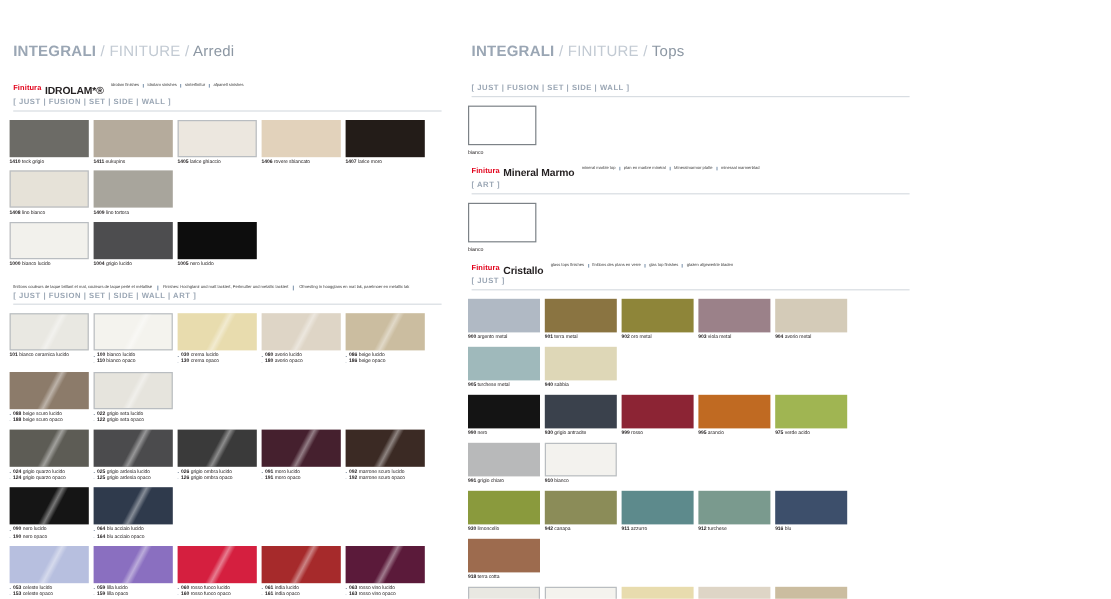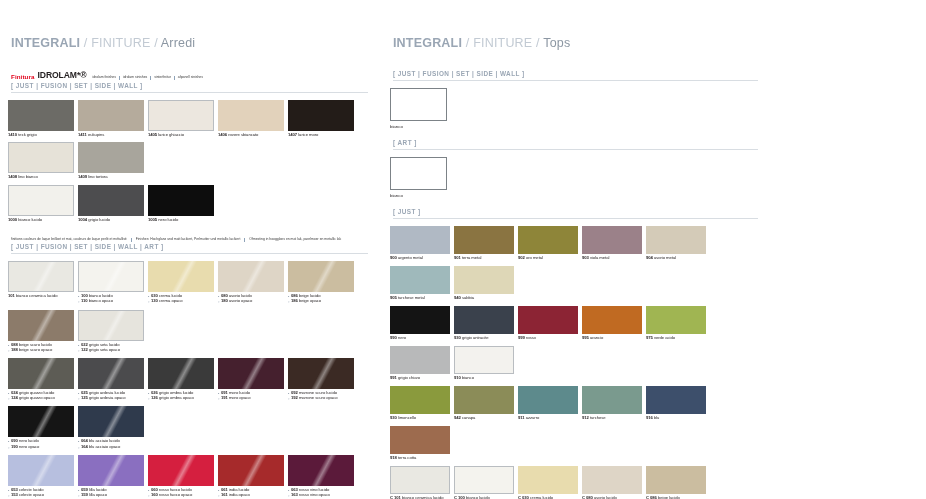"IDROLAM*®" .fin-line { align-items: flex-end -> flex-start }
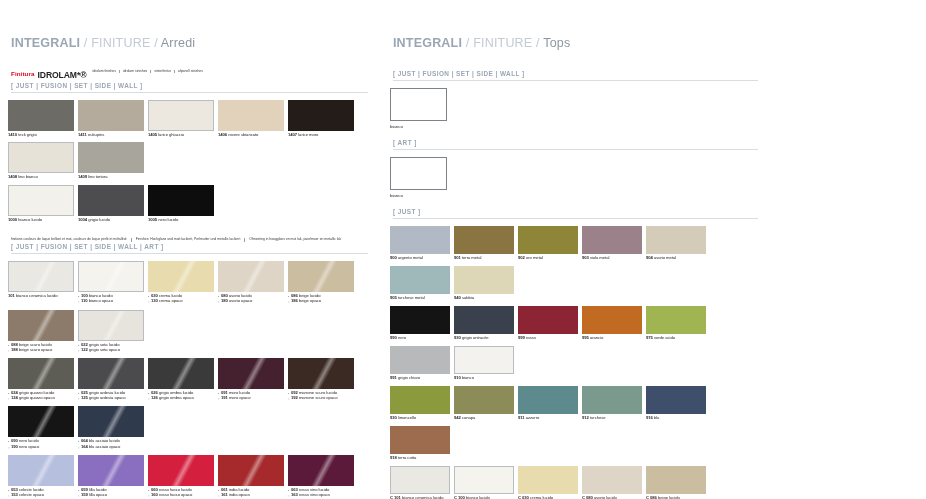"Mineral Marmo" div.fin-line { html: none -> <div> <span>Finitura</span> <span>Mineral Marmo</span> <span> <span>mineral marble top</span> <span>plan en marbre minéral</span> <span>Mineralmarmor platte</span> <span>mineraal marmerblad</span> </span> </div> }
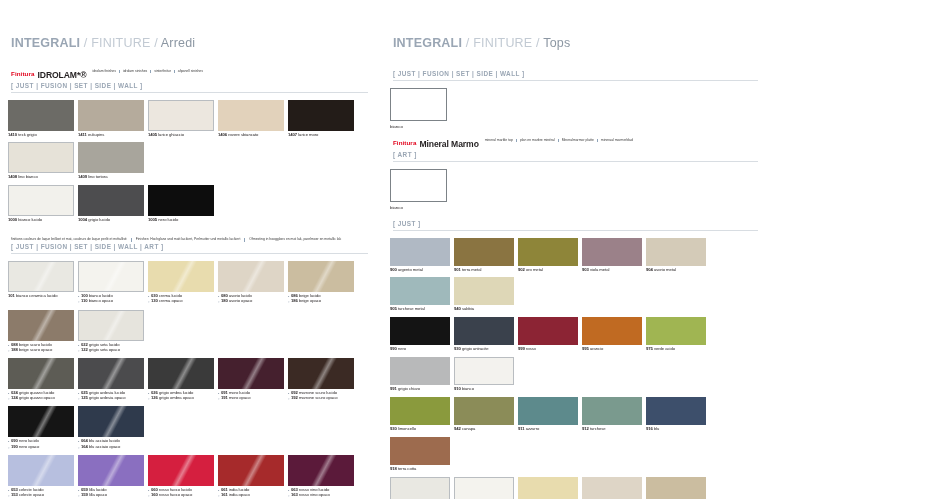"Cristallo" div.fin-line { html: none -> <div> <span>Finitura</span> <span>Cristallo</span> <span> <span>glass tops finishes</span> <span>finitions des plans en verre</span> <span>glas top finishes</span> <span>glazen afgewerkte bladen</span> </span> </div> }
